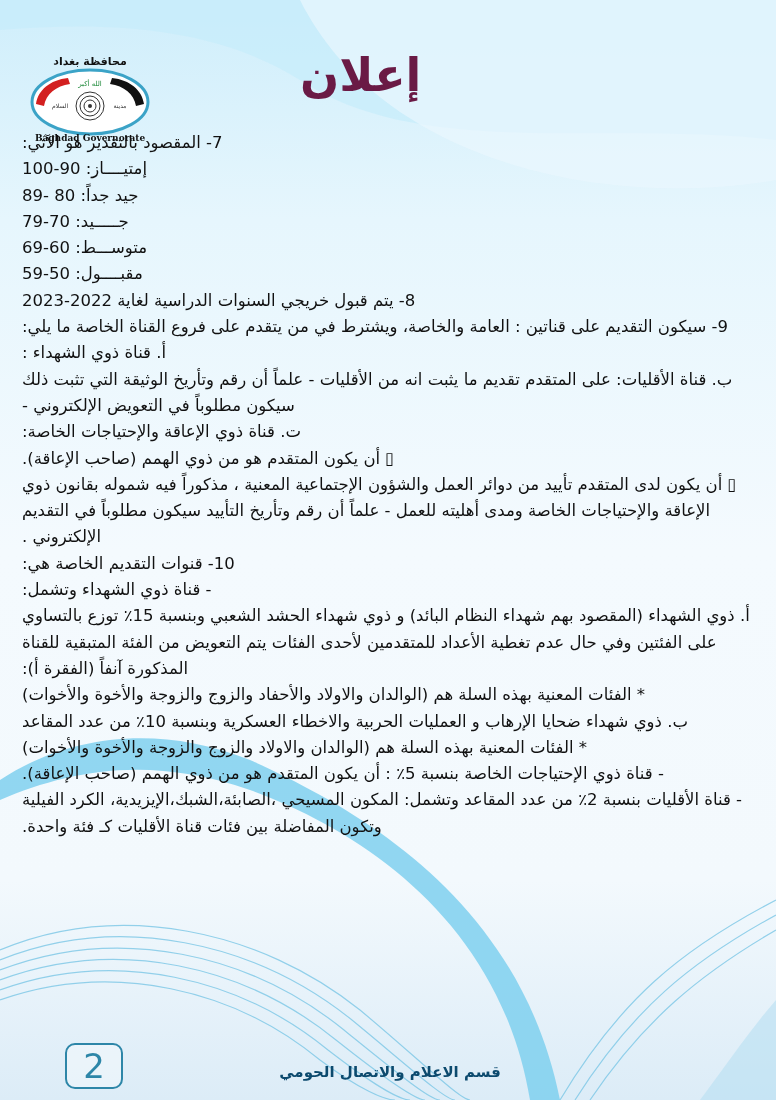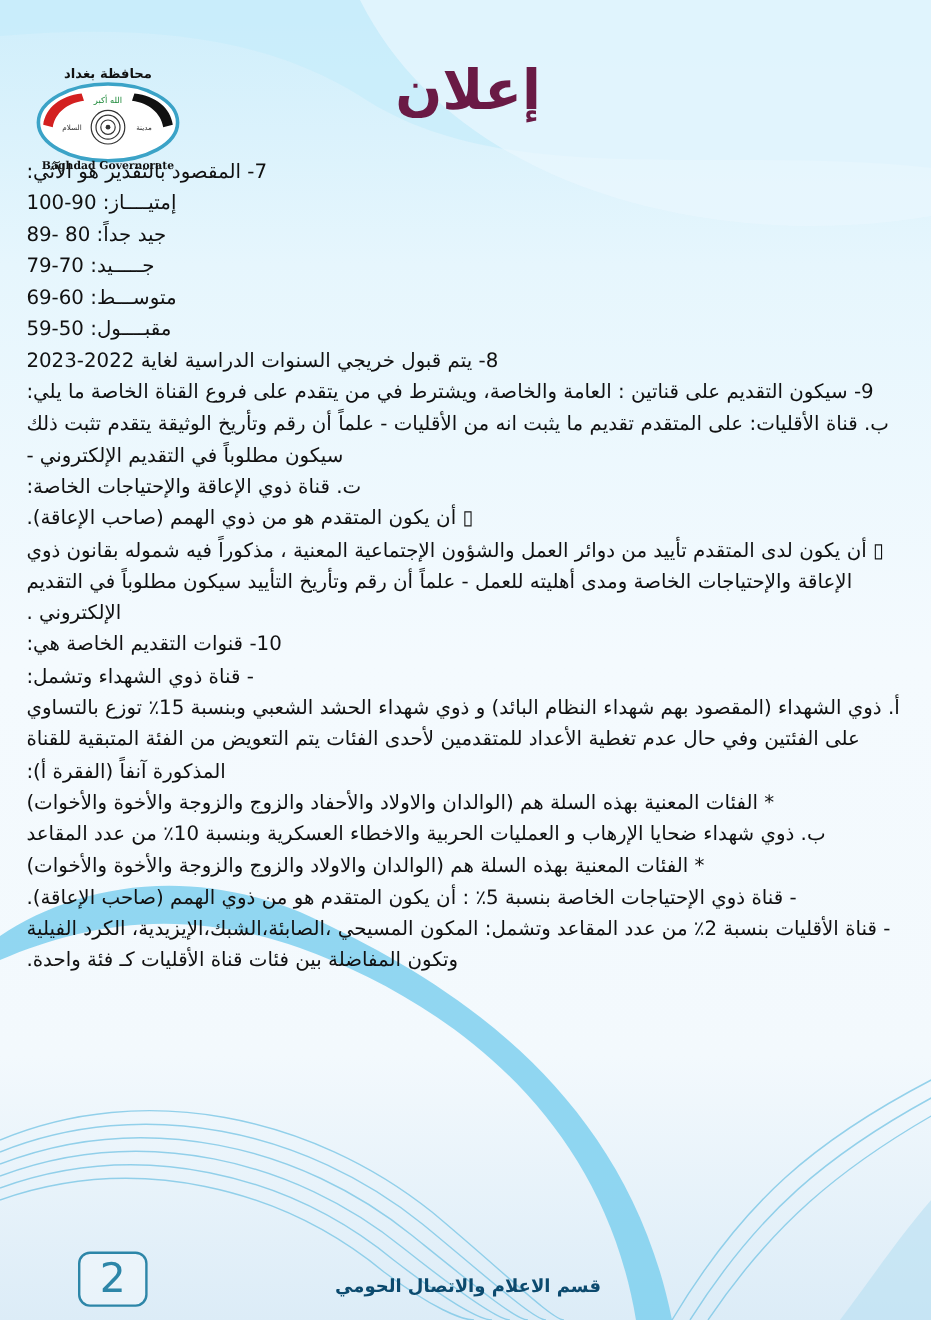"إعلان" .title { text-align: center -> left }
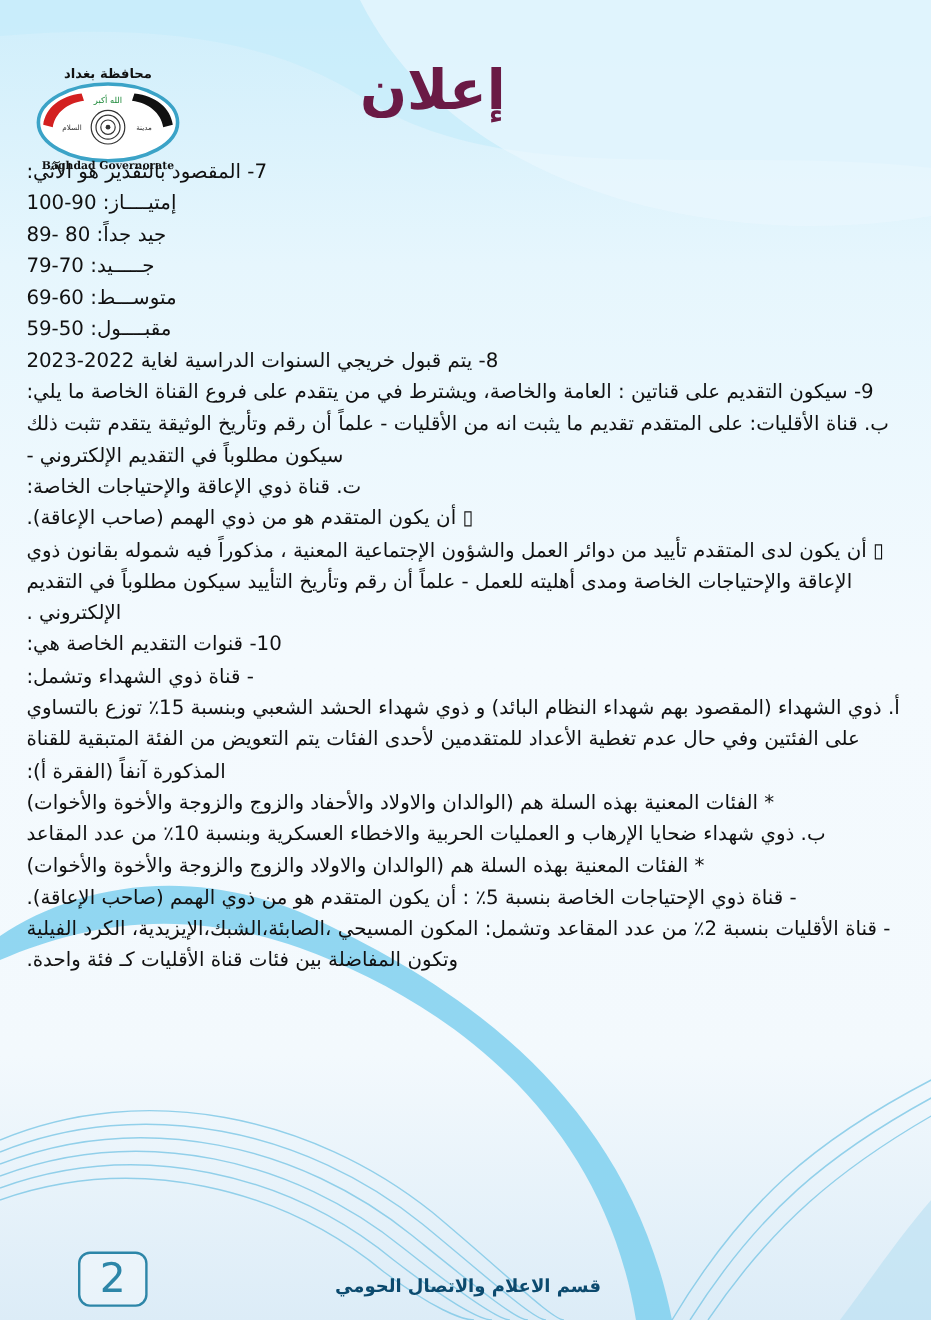"أ. قناة ذوي الشهداء :" div.line { html: none -> <div>أ. قناة ذوي الشهداء :</div> }
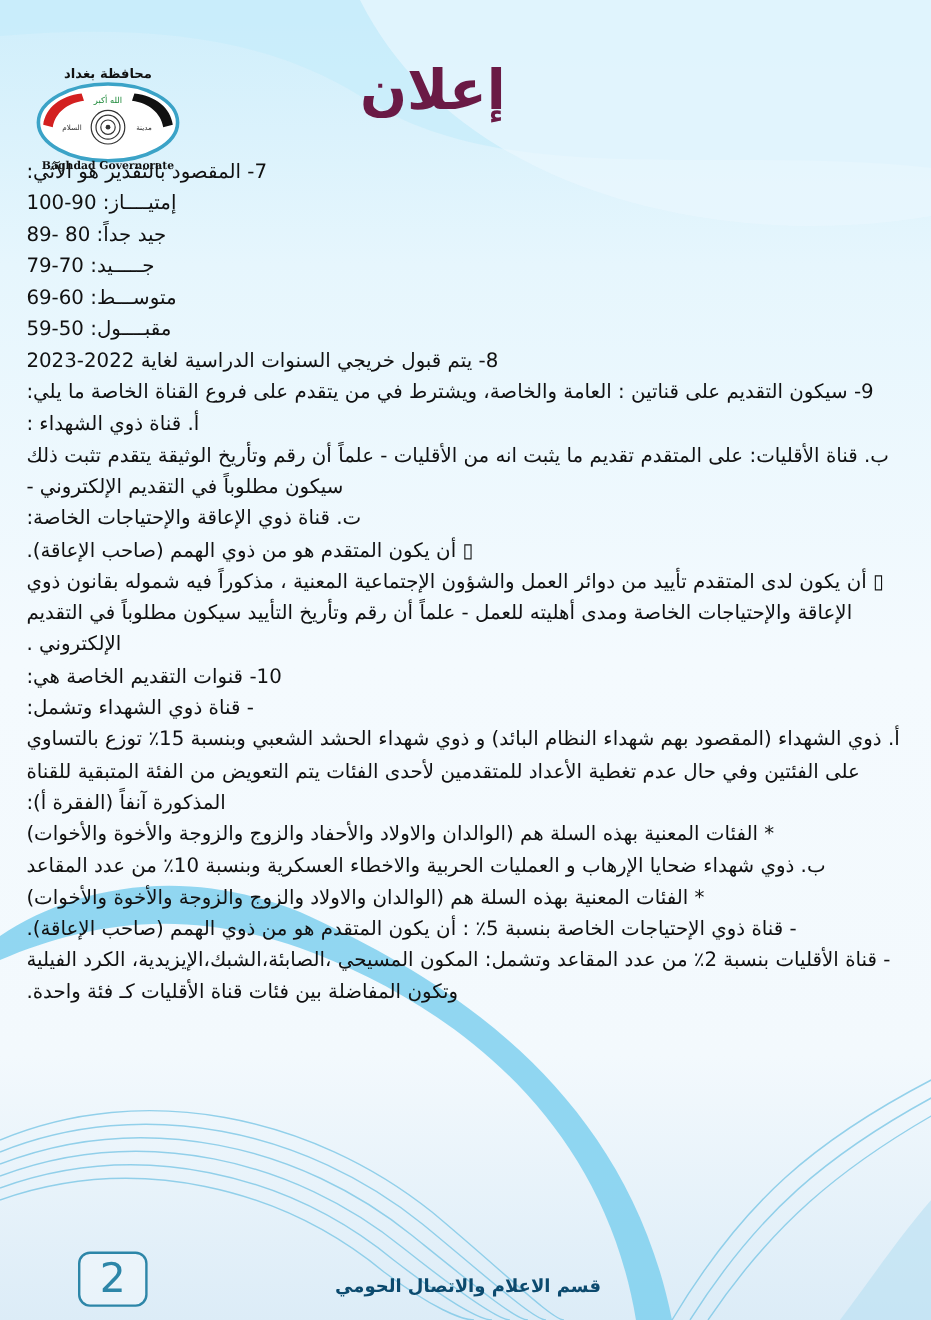"ب. قناة الأقليات: على المتقدم" div.line { text: يتقدم تثبت ذلك سيكون مطلوباً في التقديم -> التي تثبت ذلك سيكون مطلوباً في التعويض }
